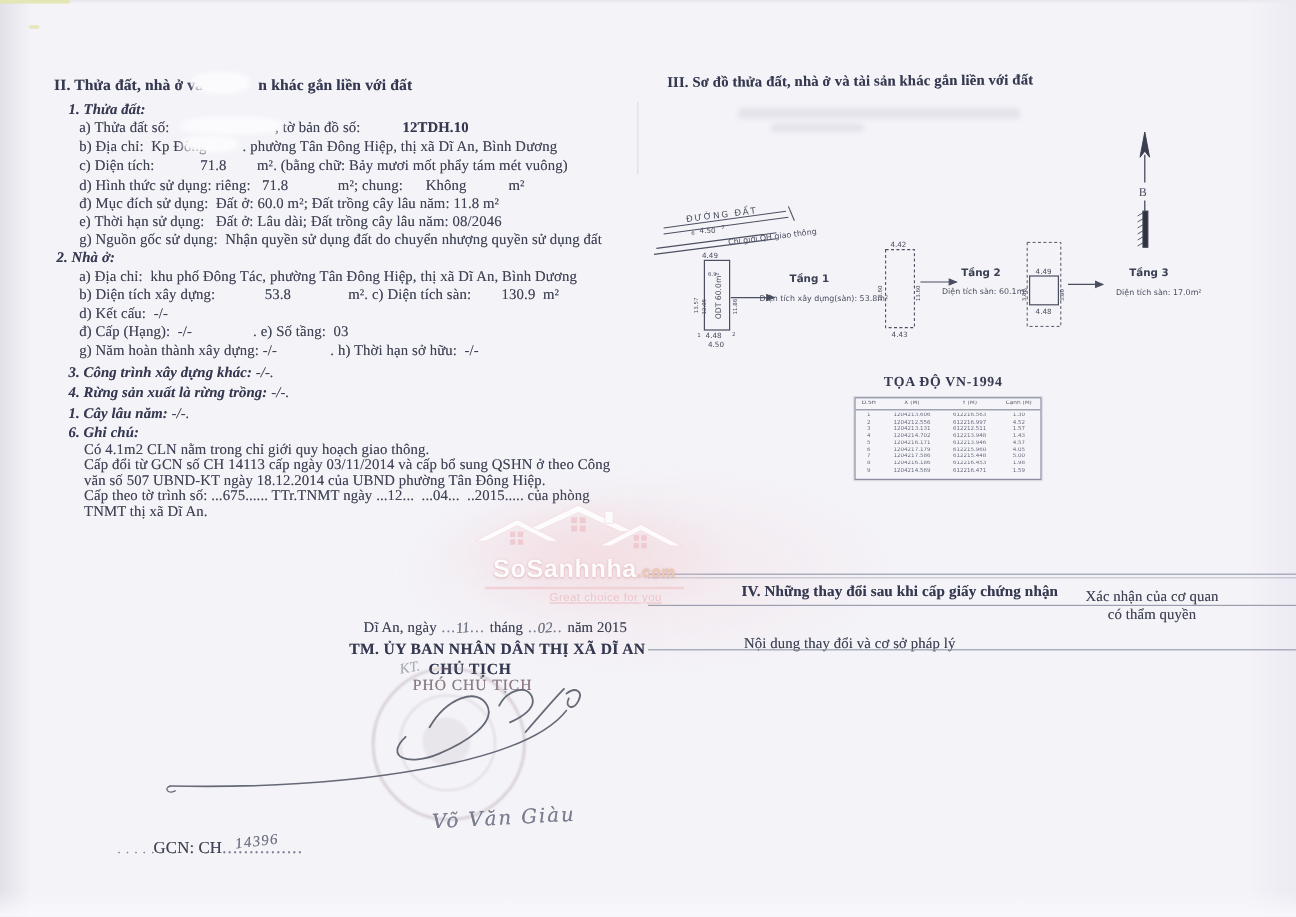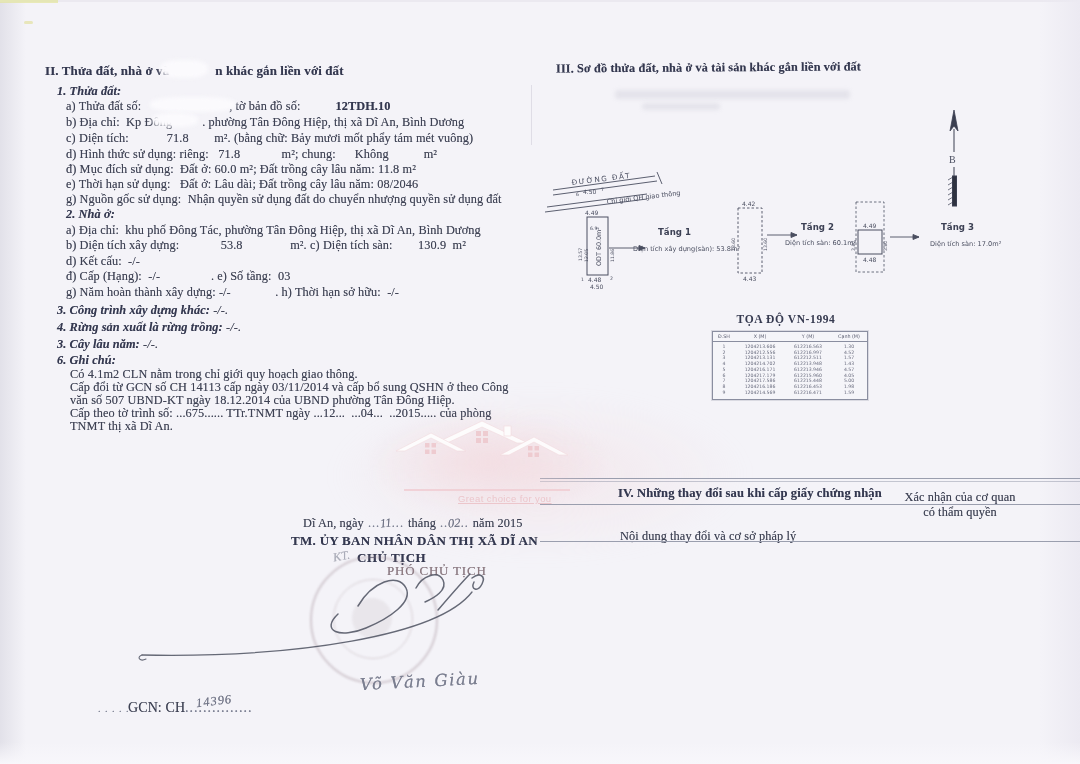"2. Nhà ở:" div.t { left: 66px -> 47px }
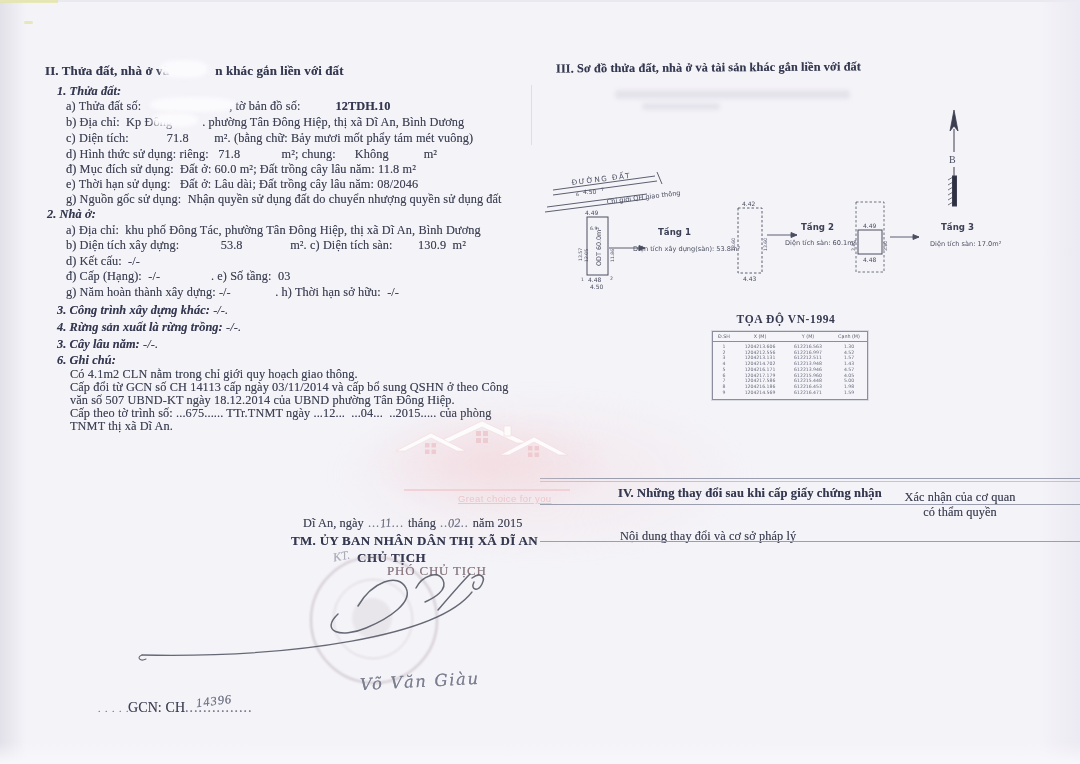"3. Cây lâu năm:" span.b { text: 3 -> 1 }
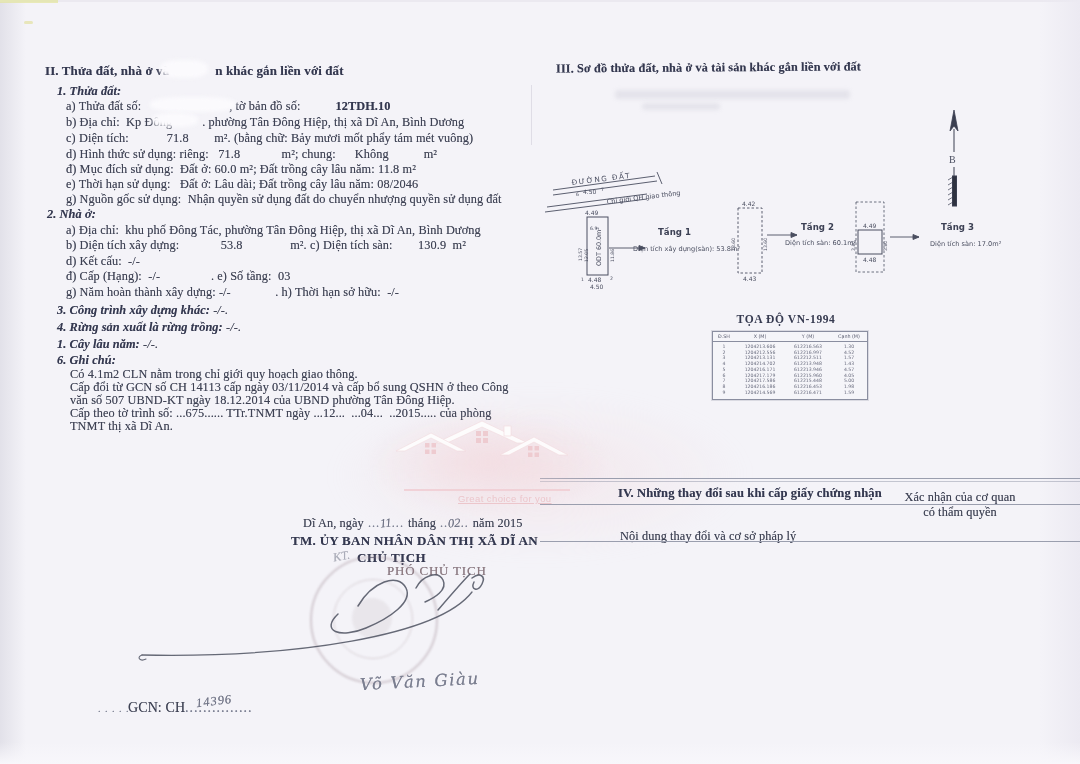"SoSanhnha.com" div.wm-text { html: none -> <div><span>SoSanhnha</span><span>.com</span></div> }
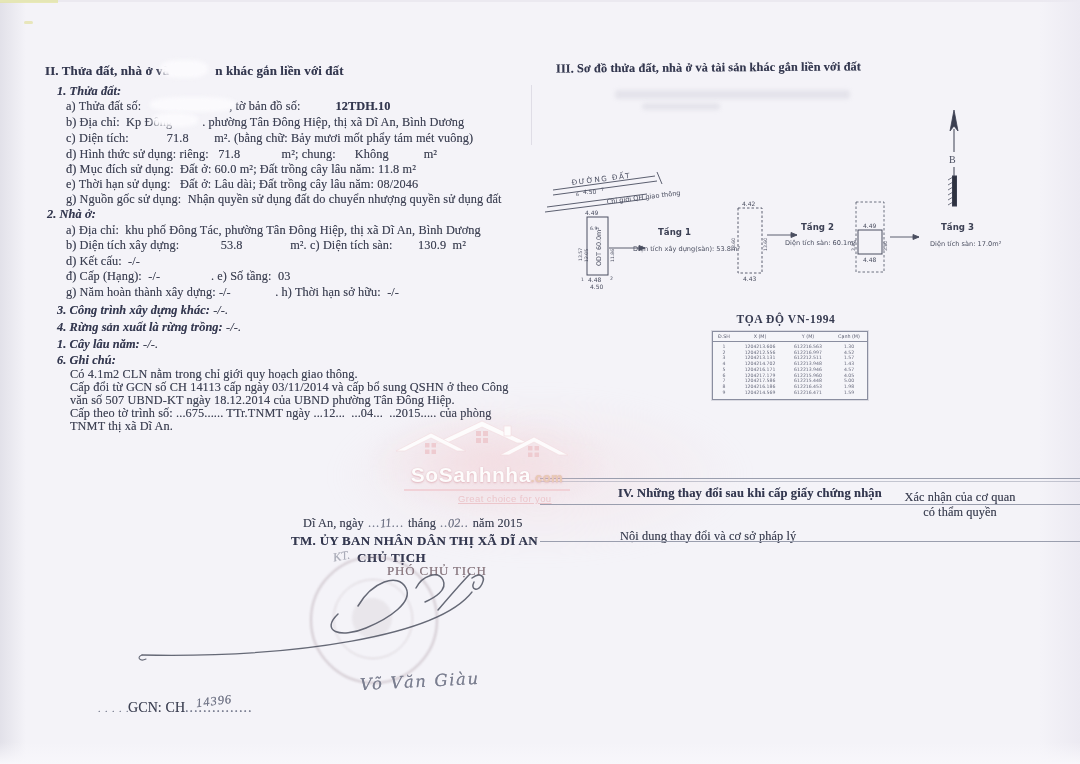"PHÓ CHỦ TỊCH" .vice { margin-left: 43px -> none }
